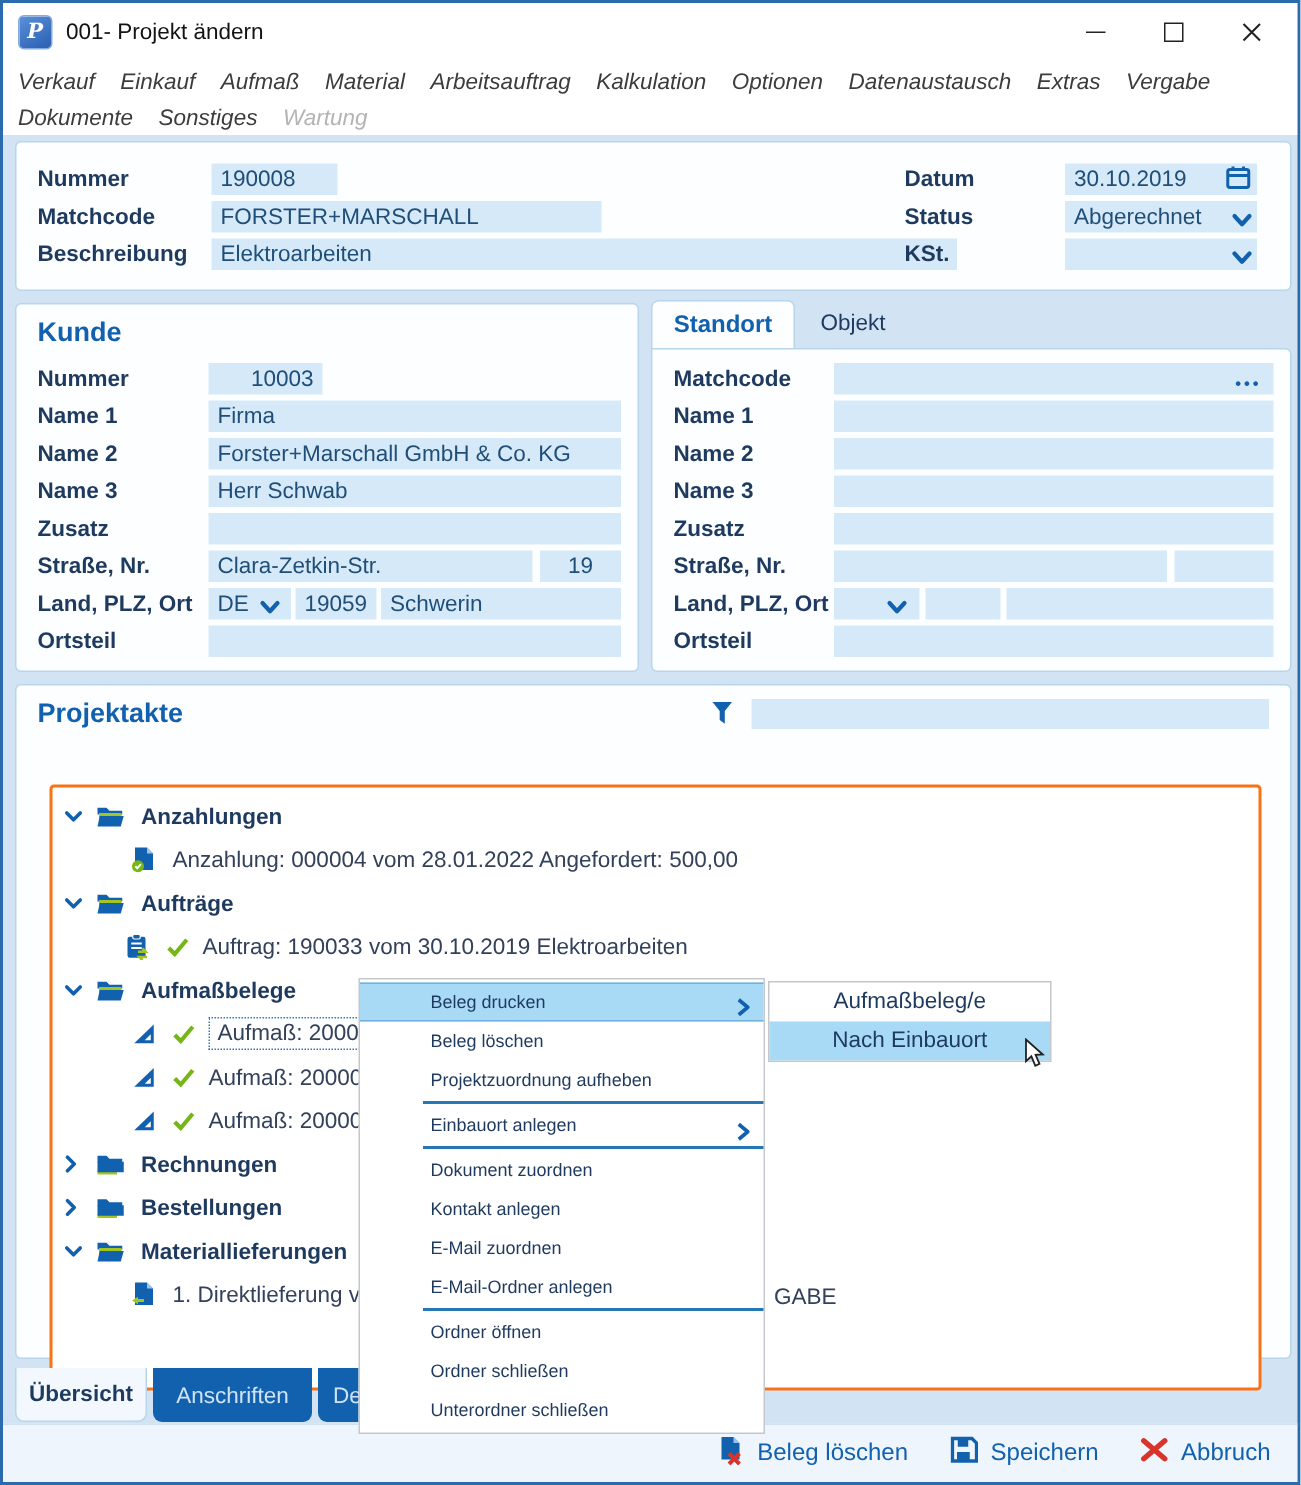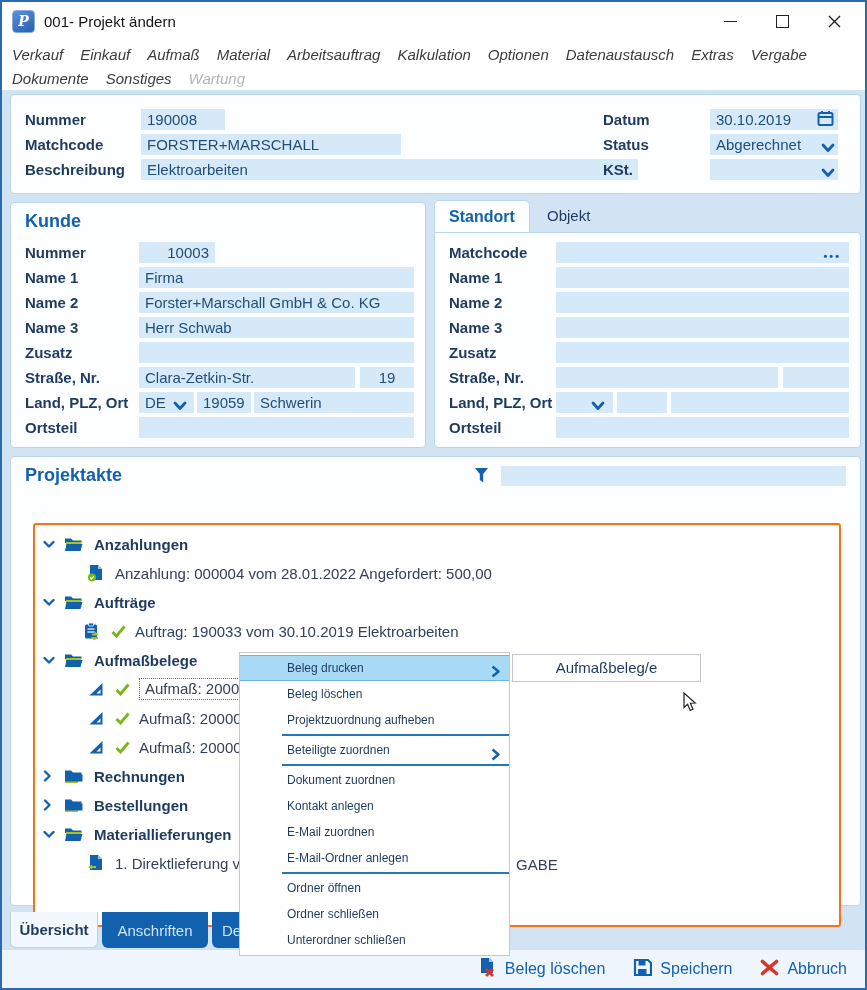"Nach Einbauort" div.sitem { html: none -> <div><span>Nach Einbauort</span></div> }
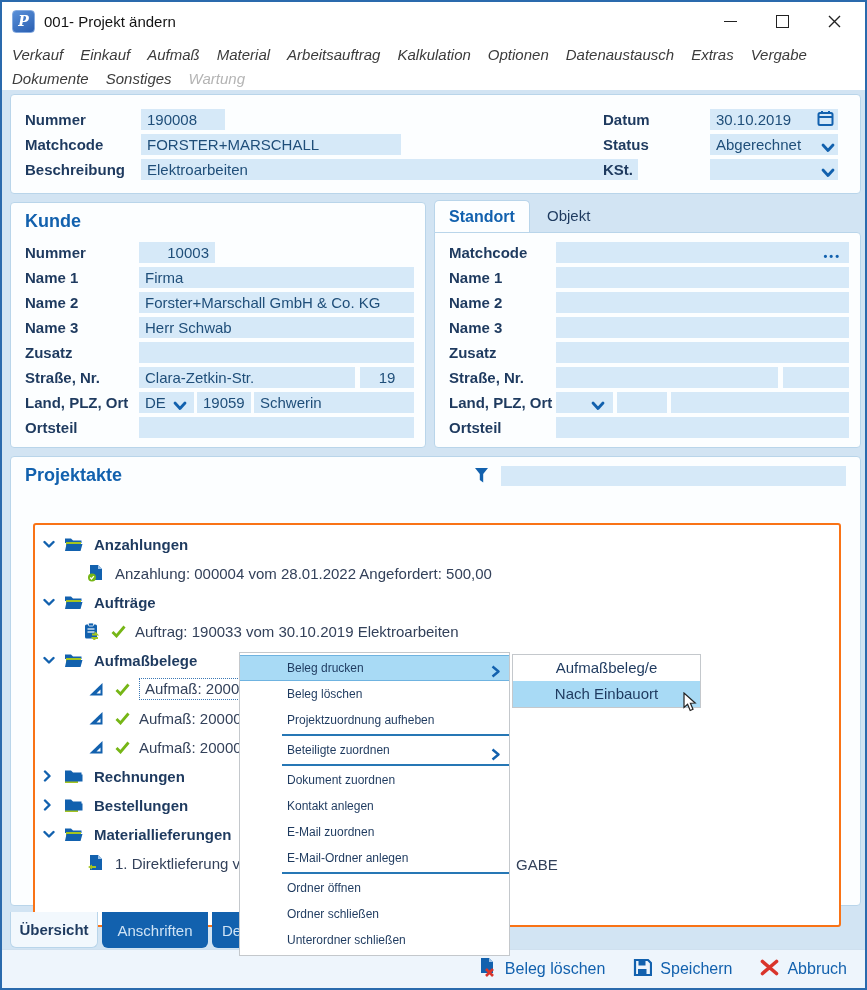"Beteiligte zuordnen" span { text: Beteiligte zuordnen -> Einbauort anlegen }
